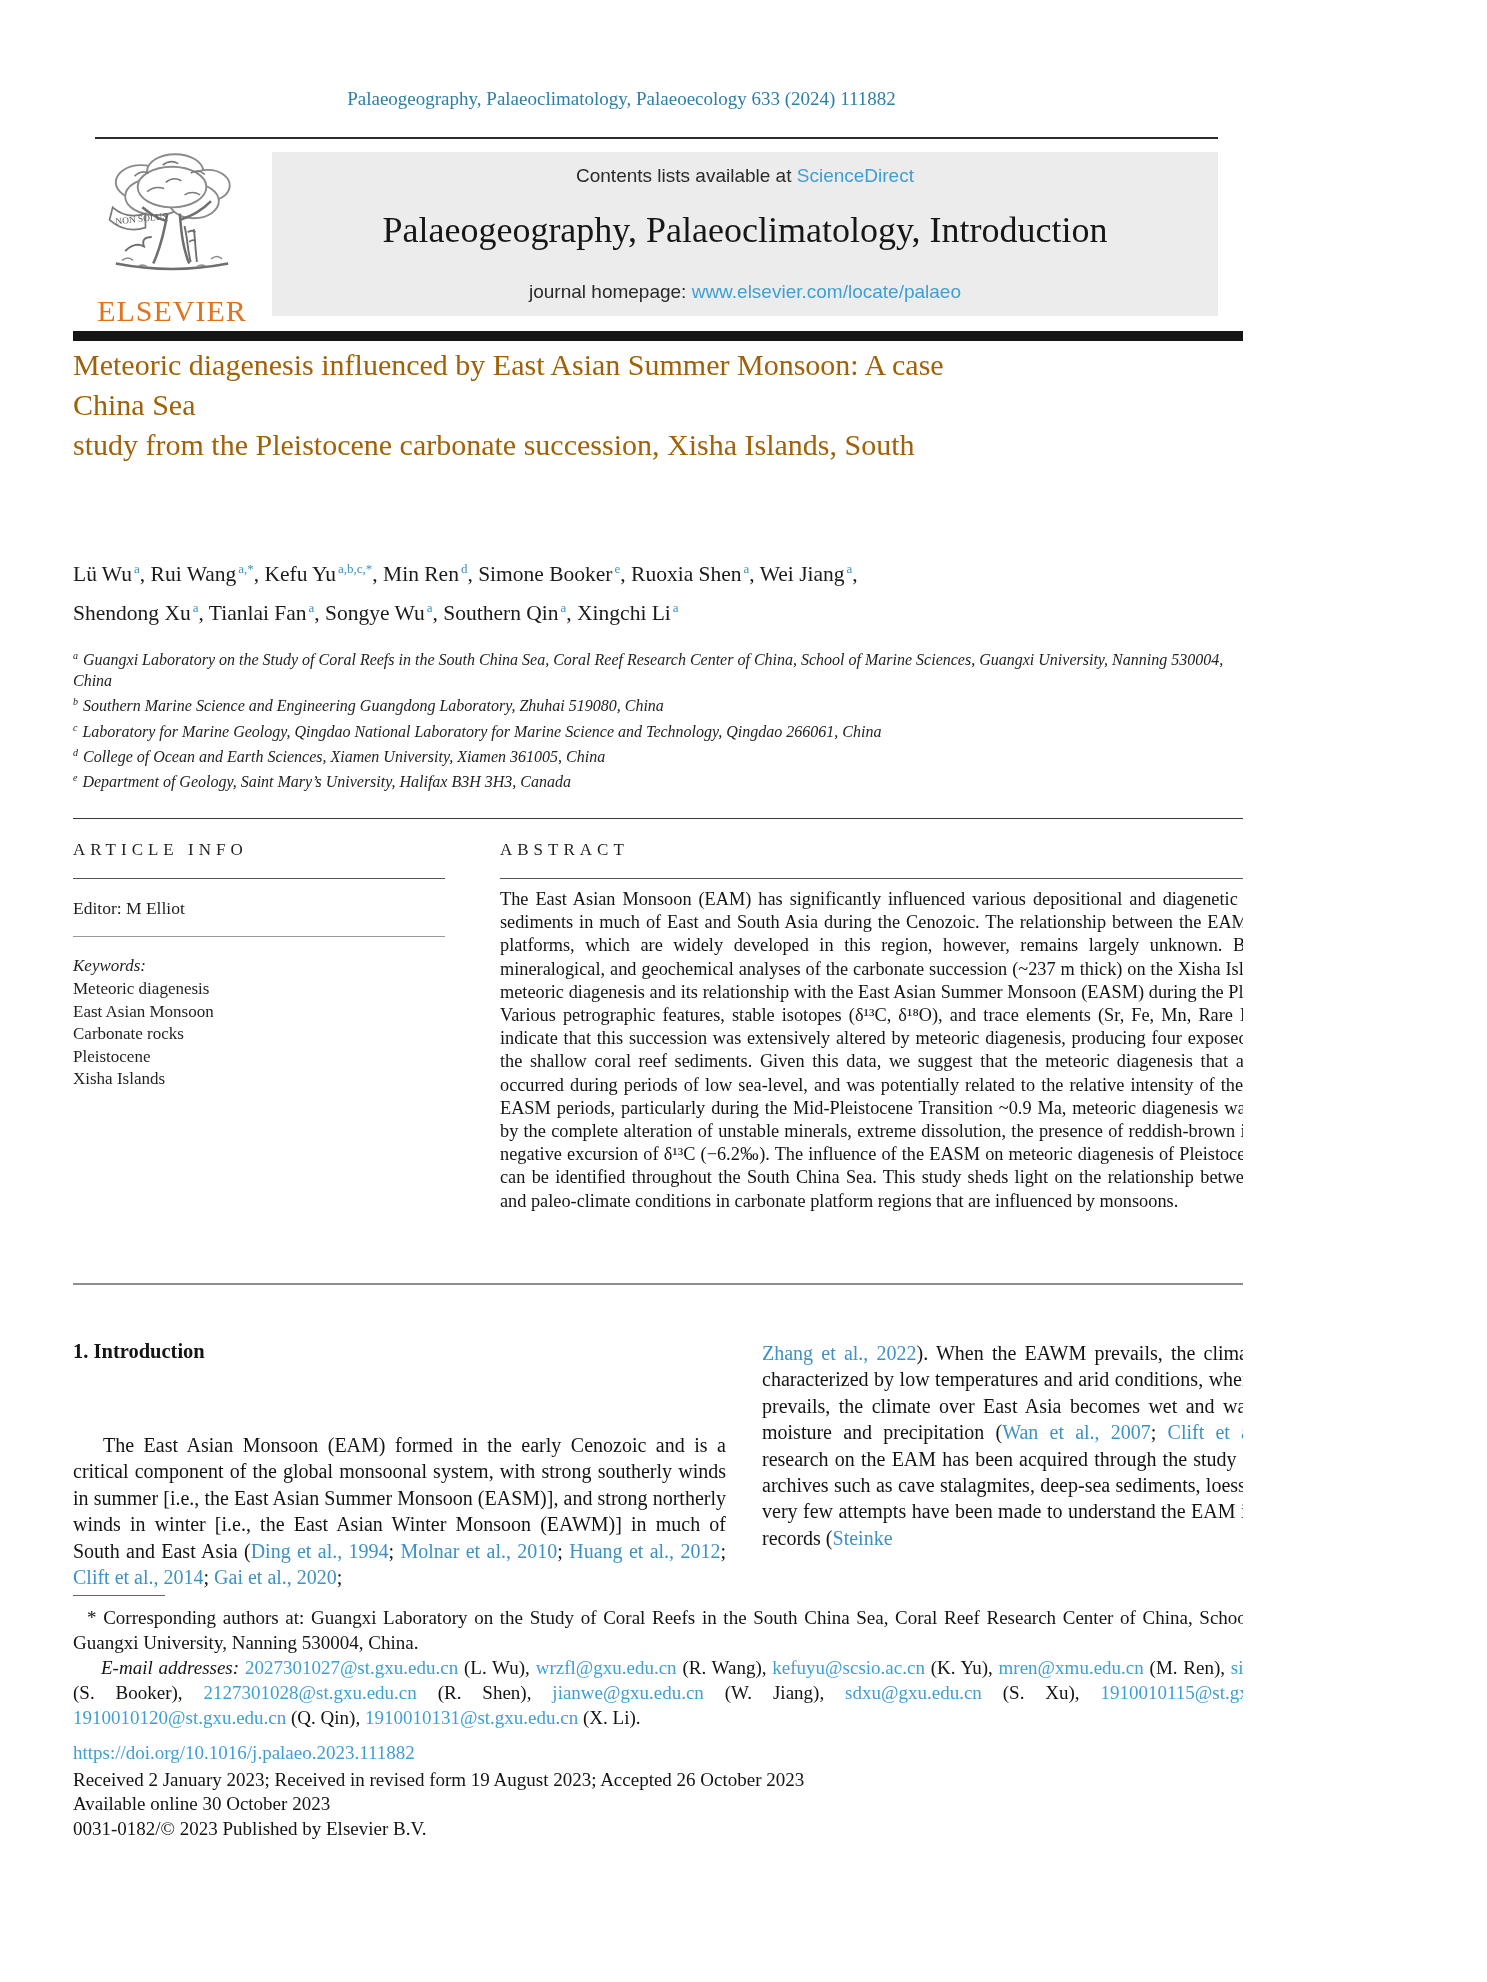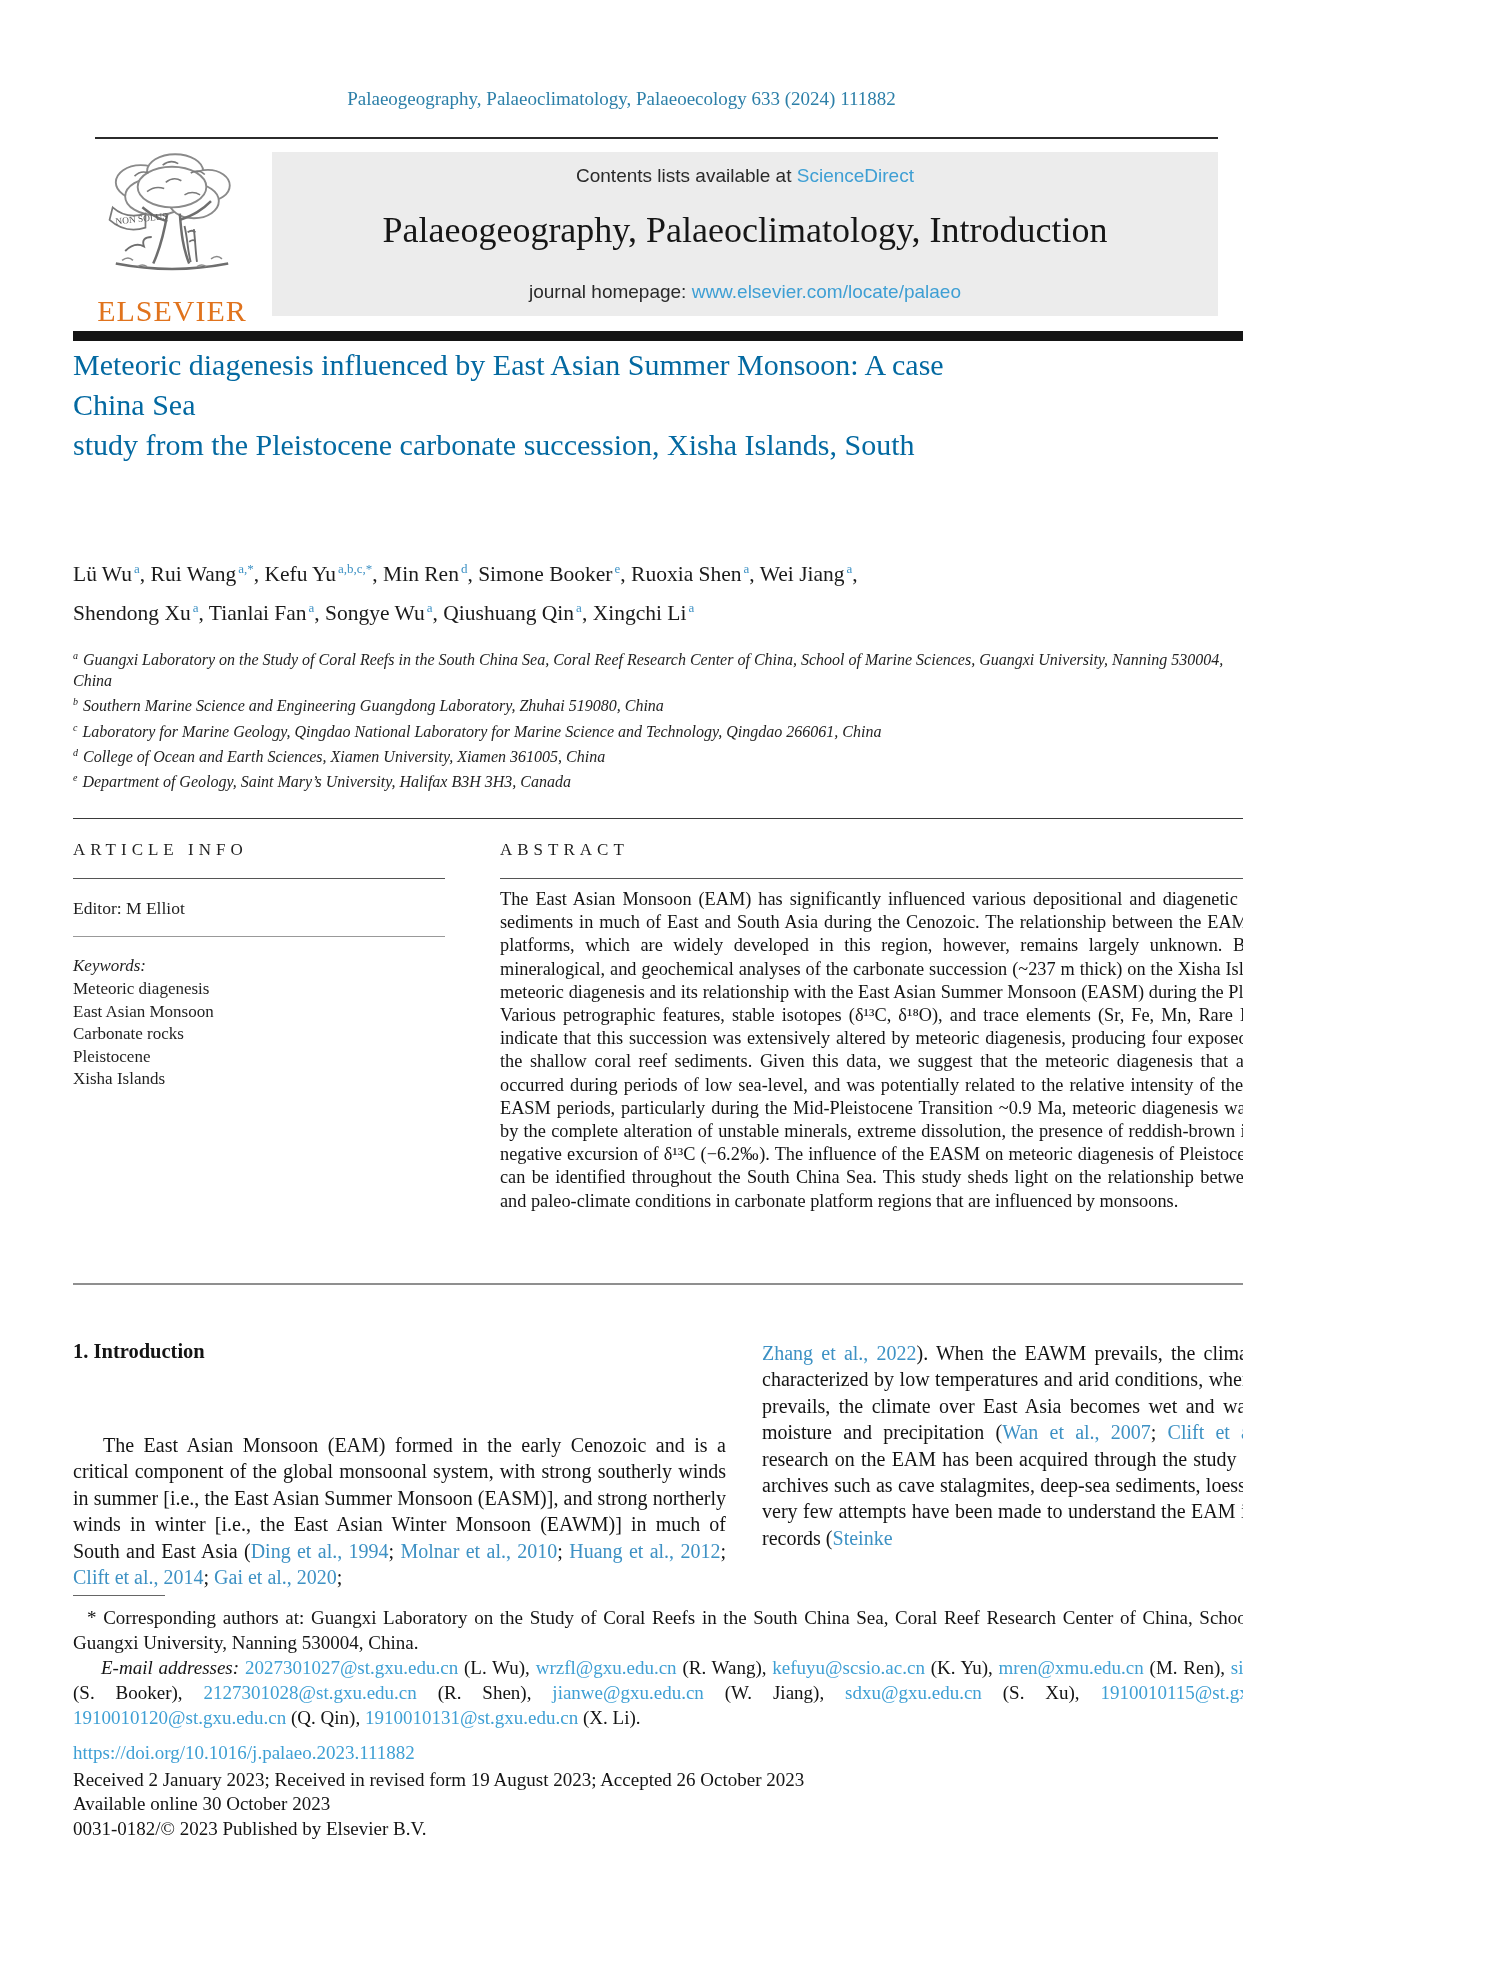"Meteoric diagenesis influenced by East" .art-title { color: #0369a1 -> #a16207 }
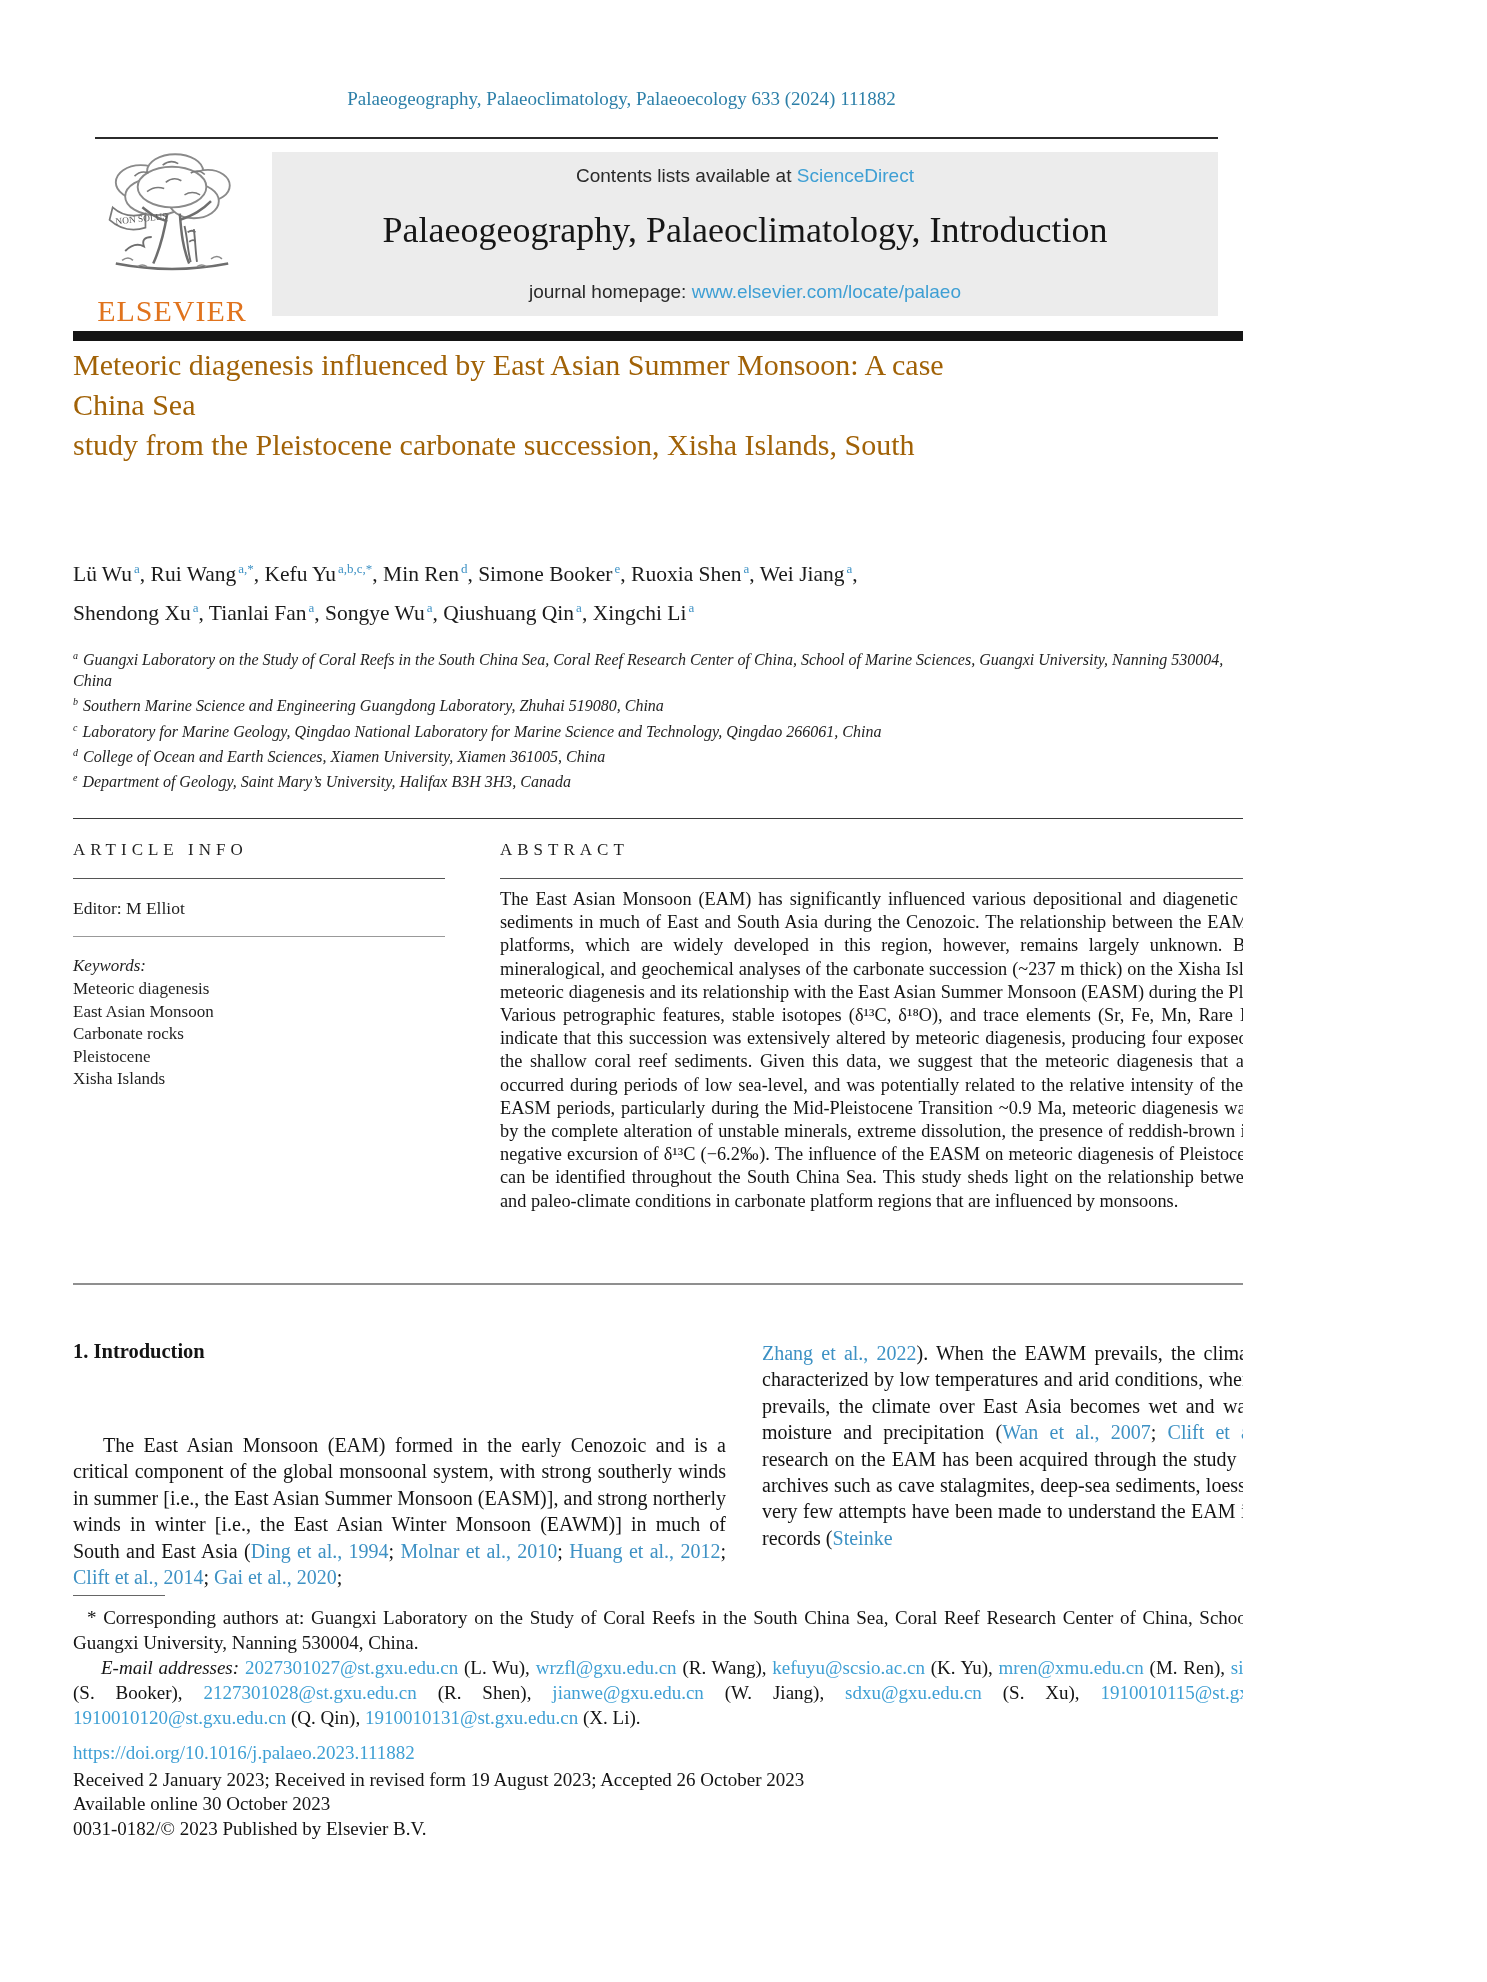", Qiushuang Qin" span.a-name { text: Qiushuang -> Southern }
